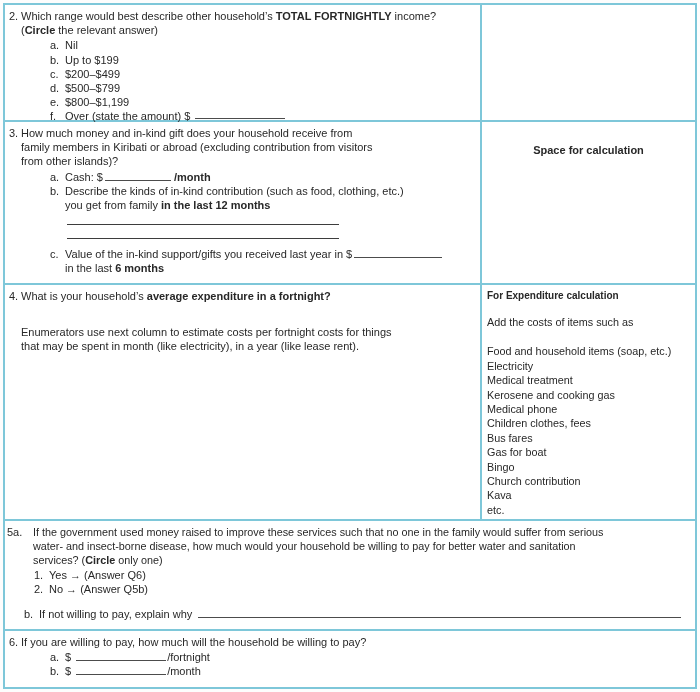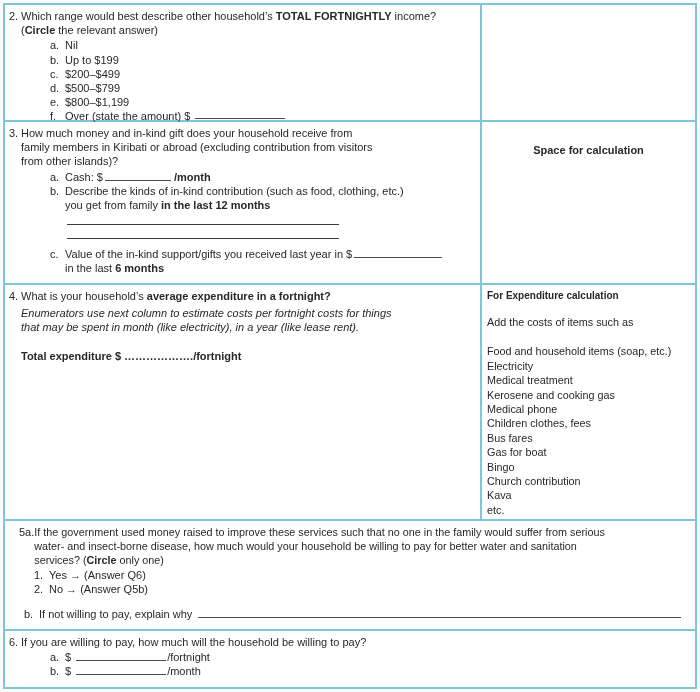"Enumerators use next column to" .q4para { font-style: italic -> none; margin-top: 3px -> 22px }
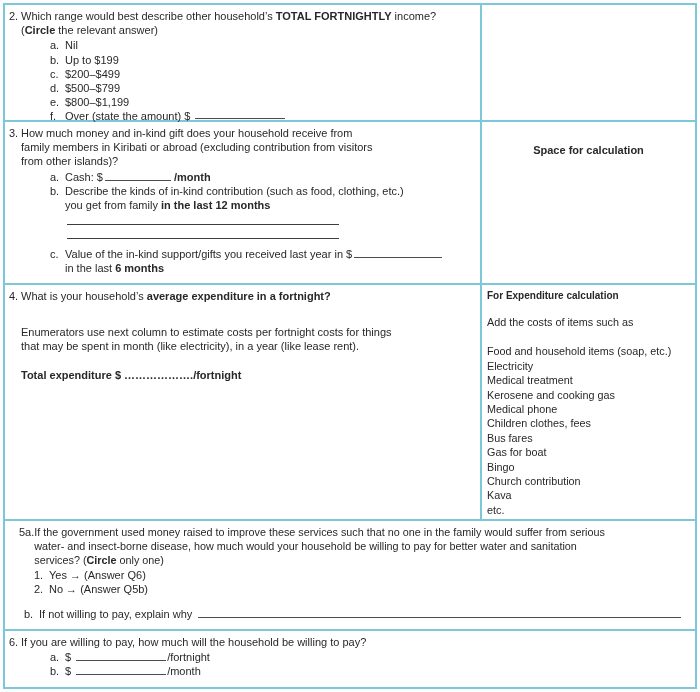"Total expenditure $ ………………./fortnight" div.q4total { html: <div>Total expenditure $ ………………./fortnight</div> -> none }
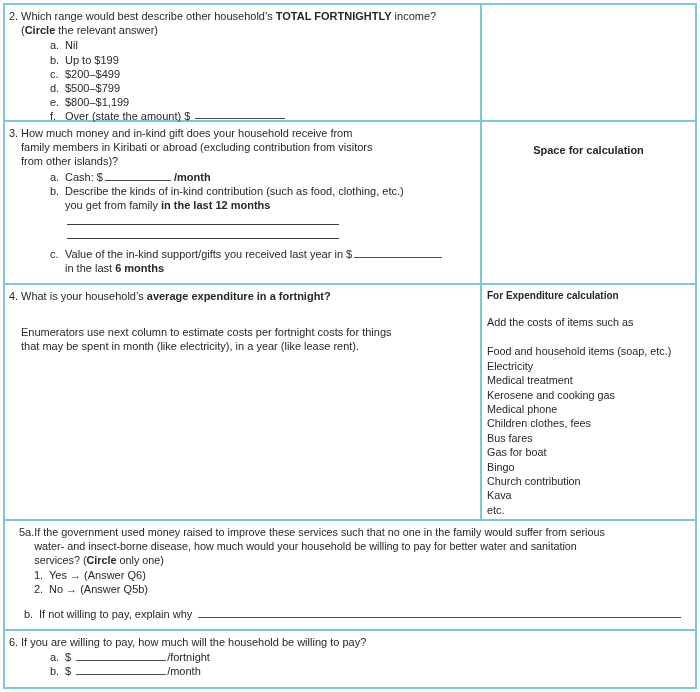"5a." .qnum4 { padding-left: 14px -> 2px }
